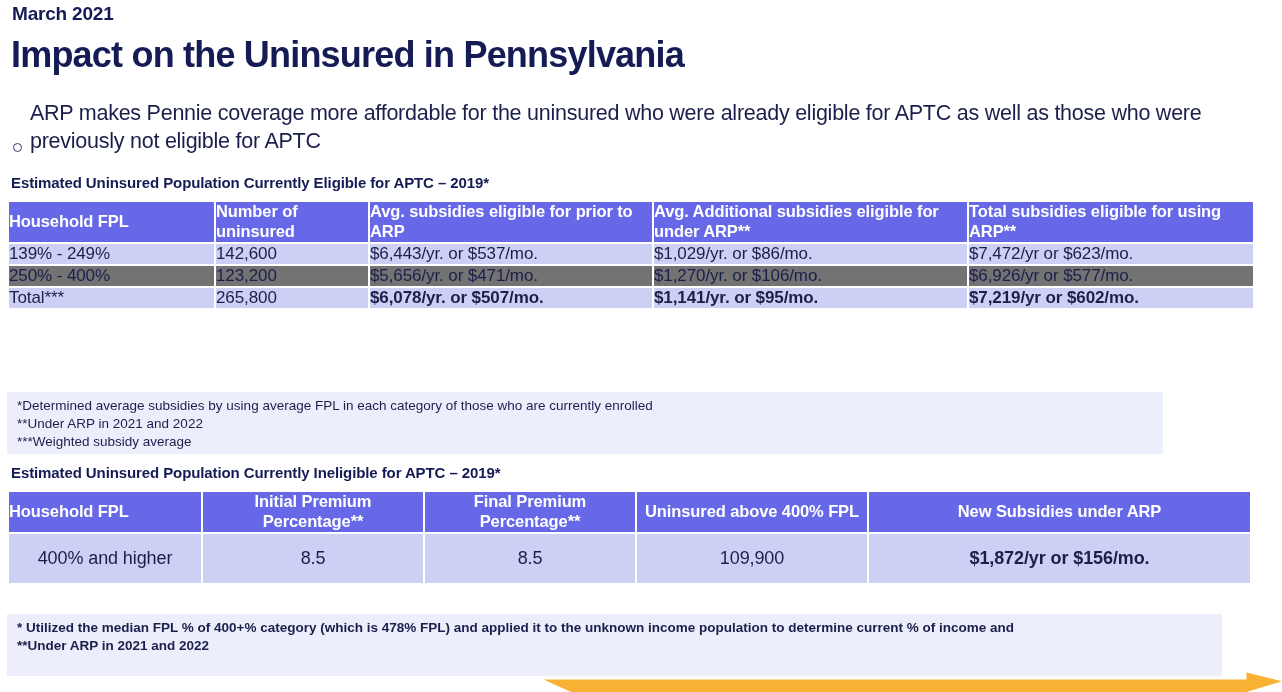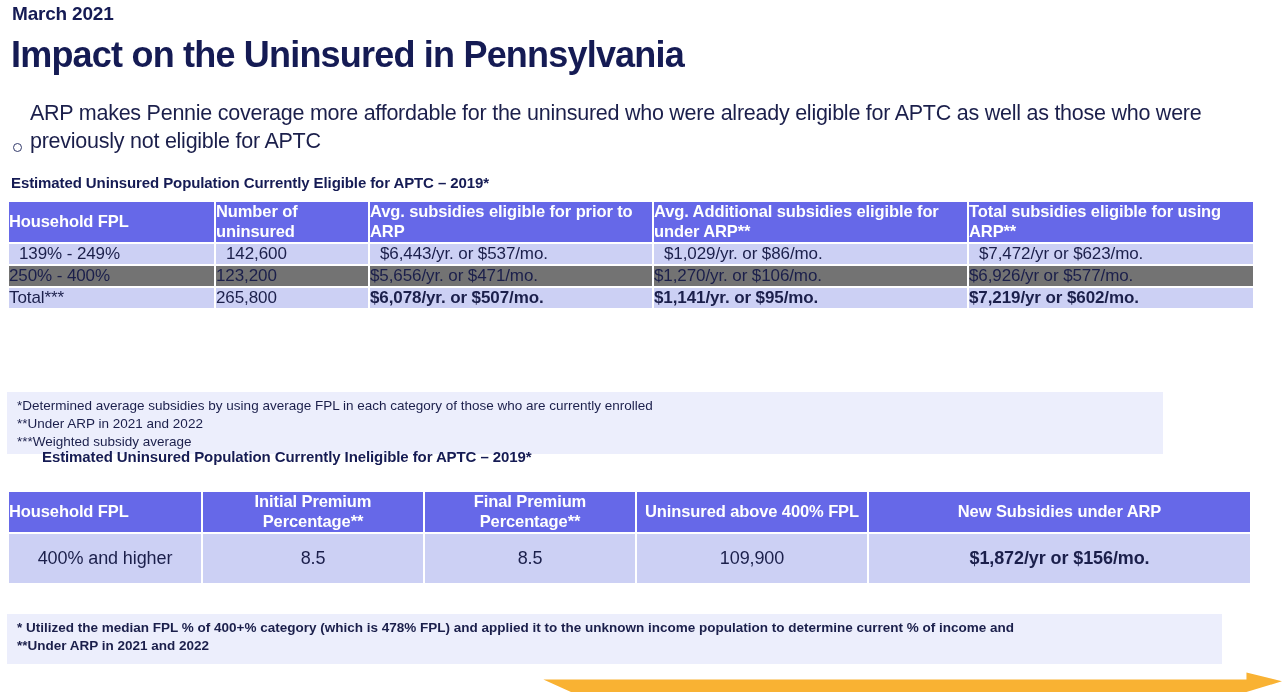"139% - 249%" .row-a .body-cell { padding-left: 10px -> none }
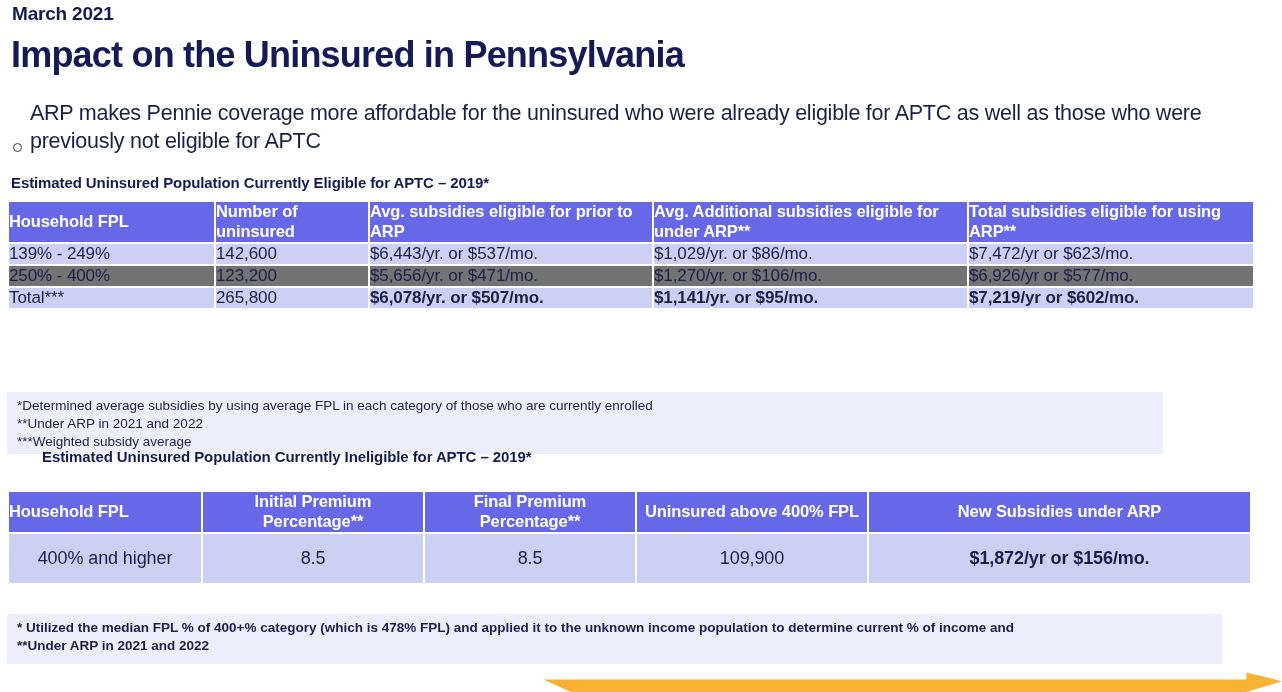"Estimated Uninsured Population Currently Ineligible for" #cap2 { margin-left: 31px -> none; top: 448px -> 464px }
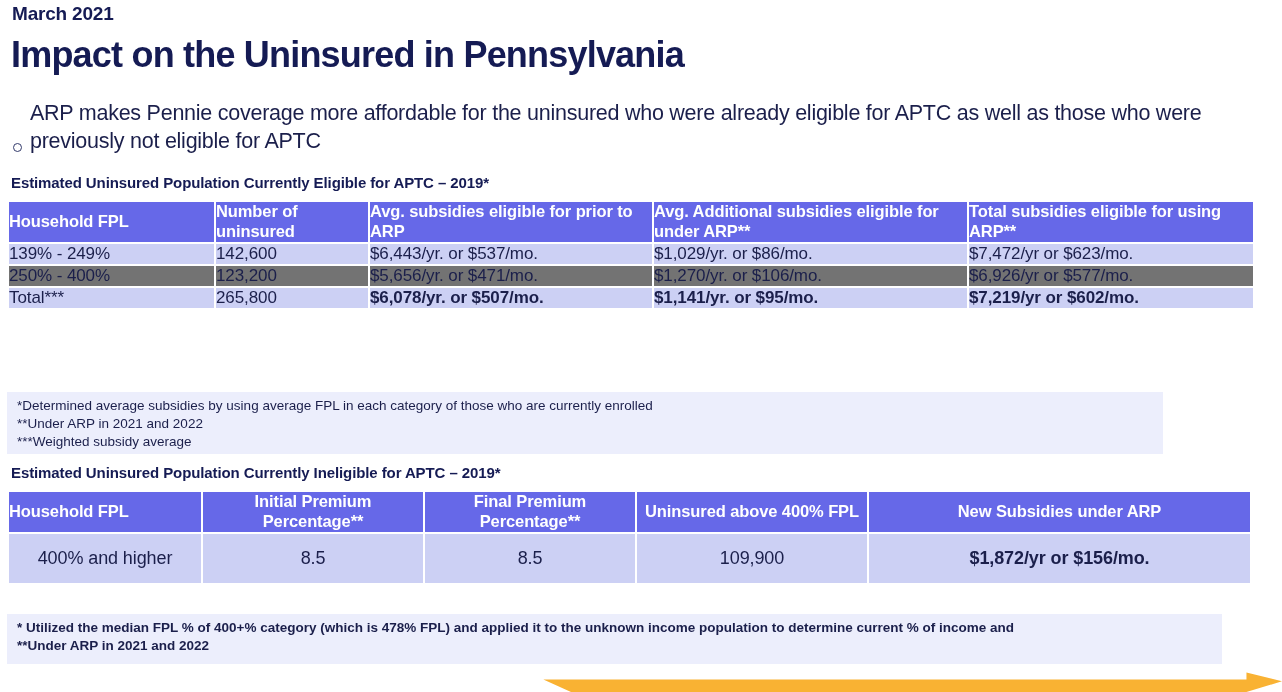"* Utilized the median FPL" #notes2 { height: 50px -> 62px }
